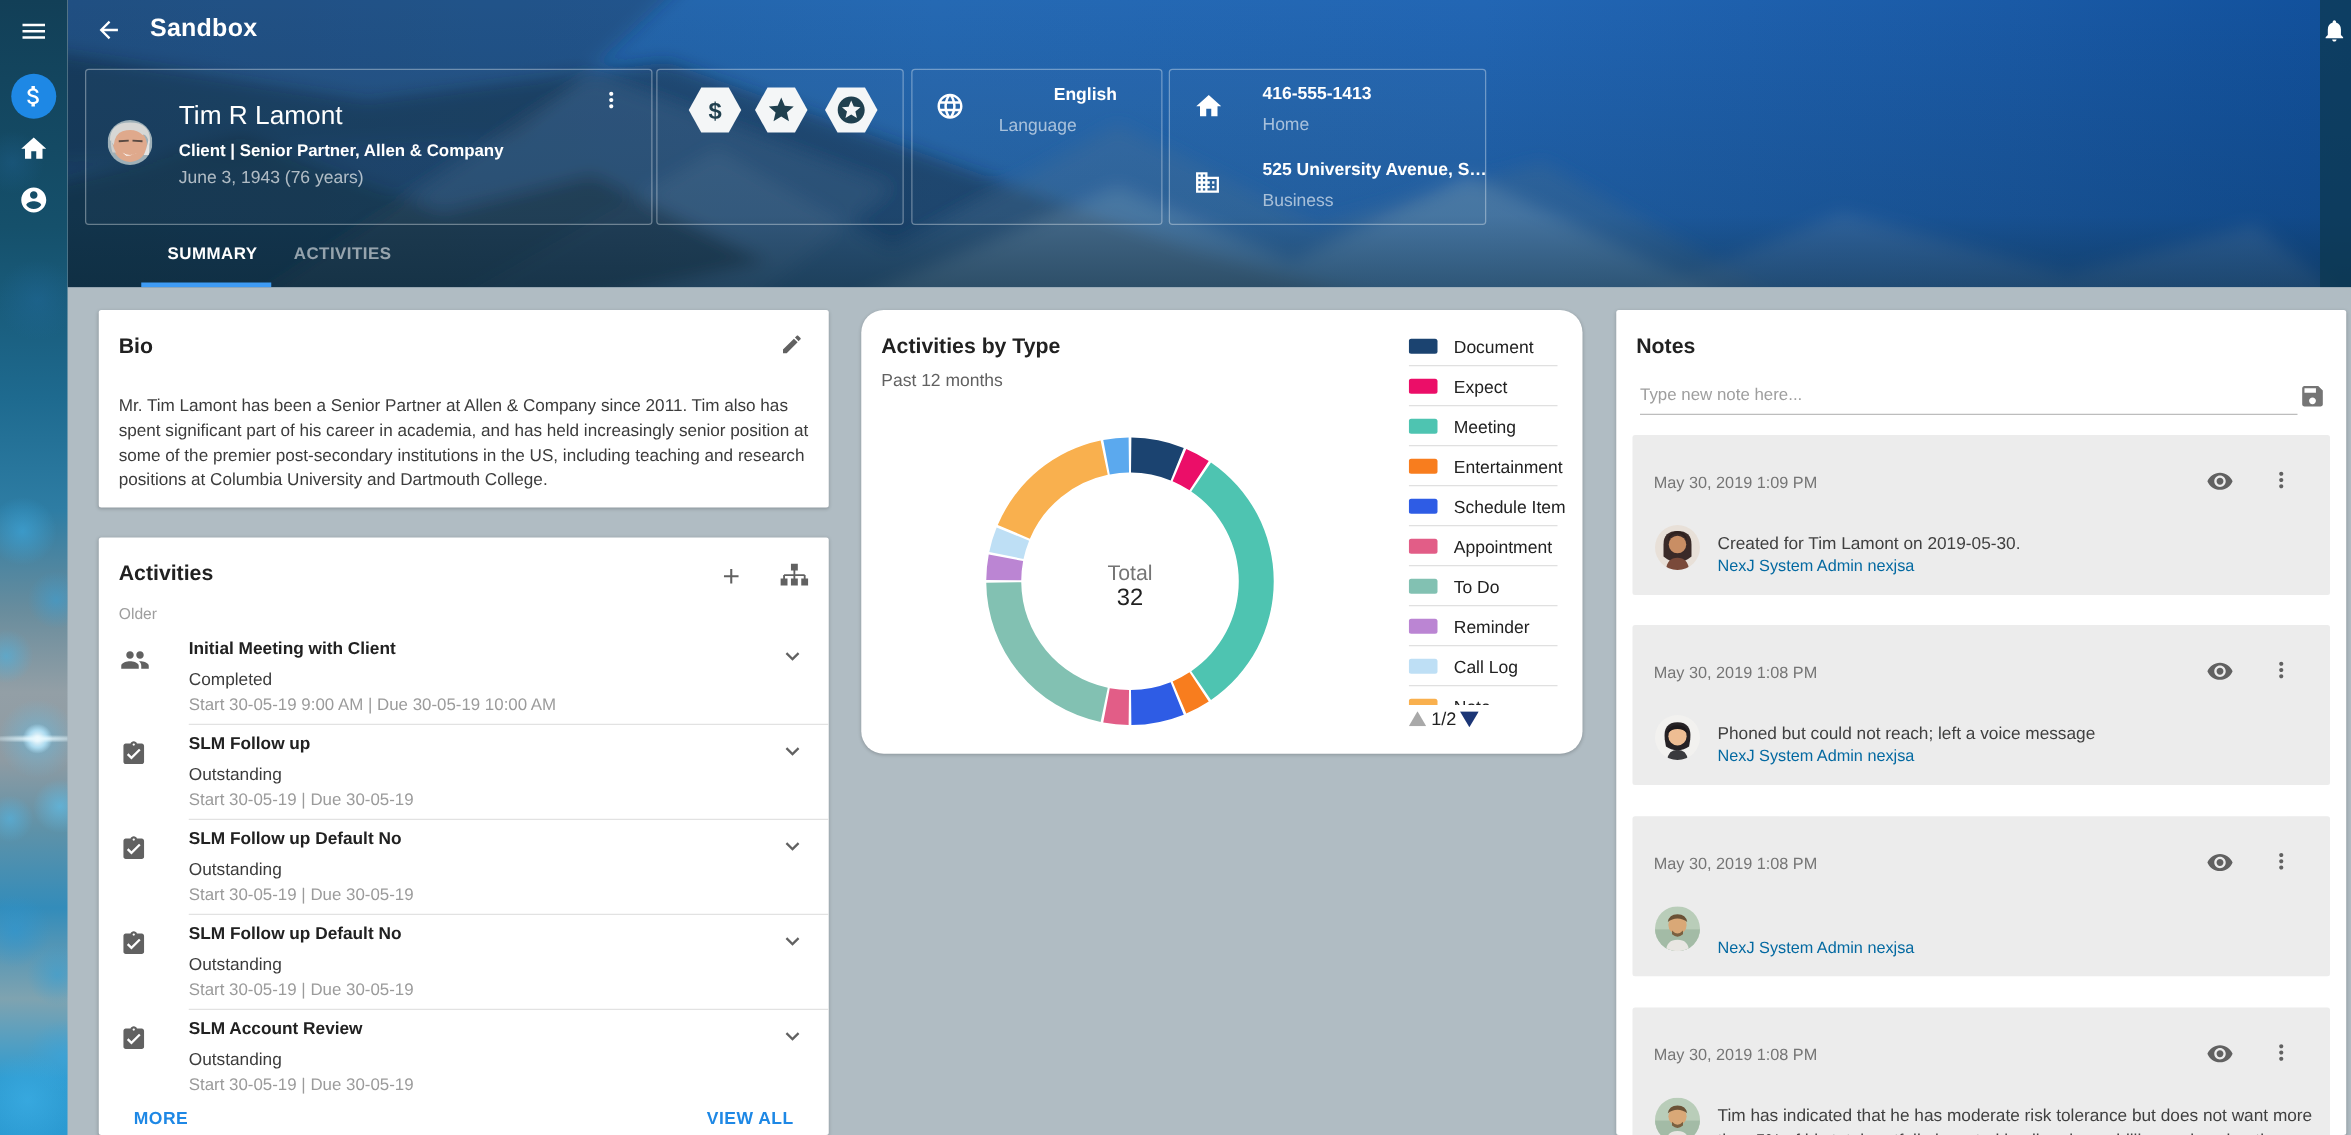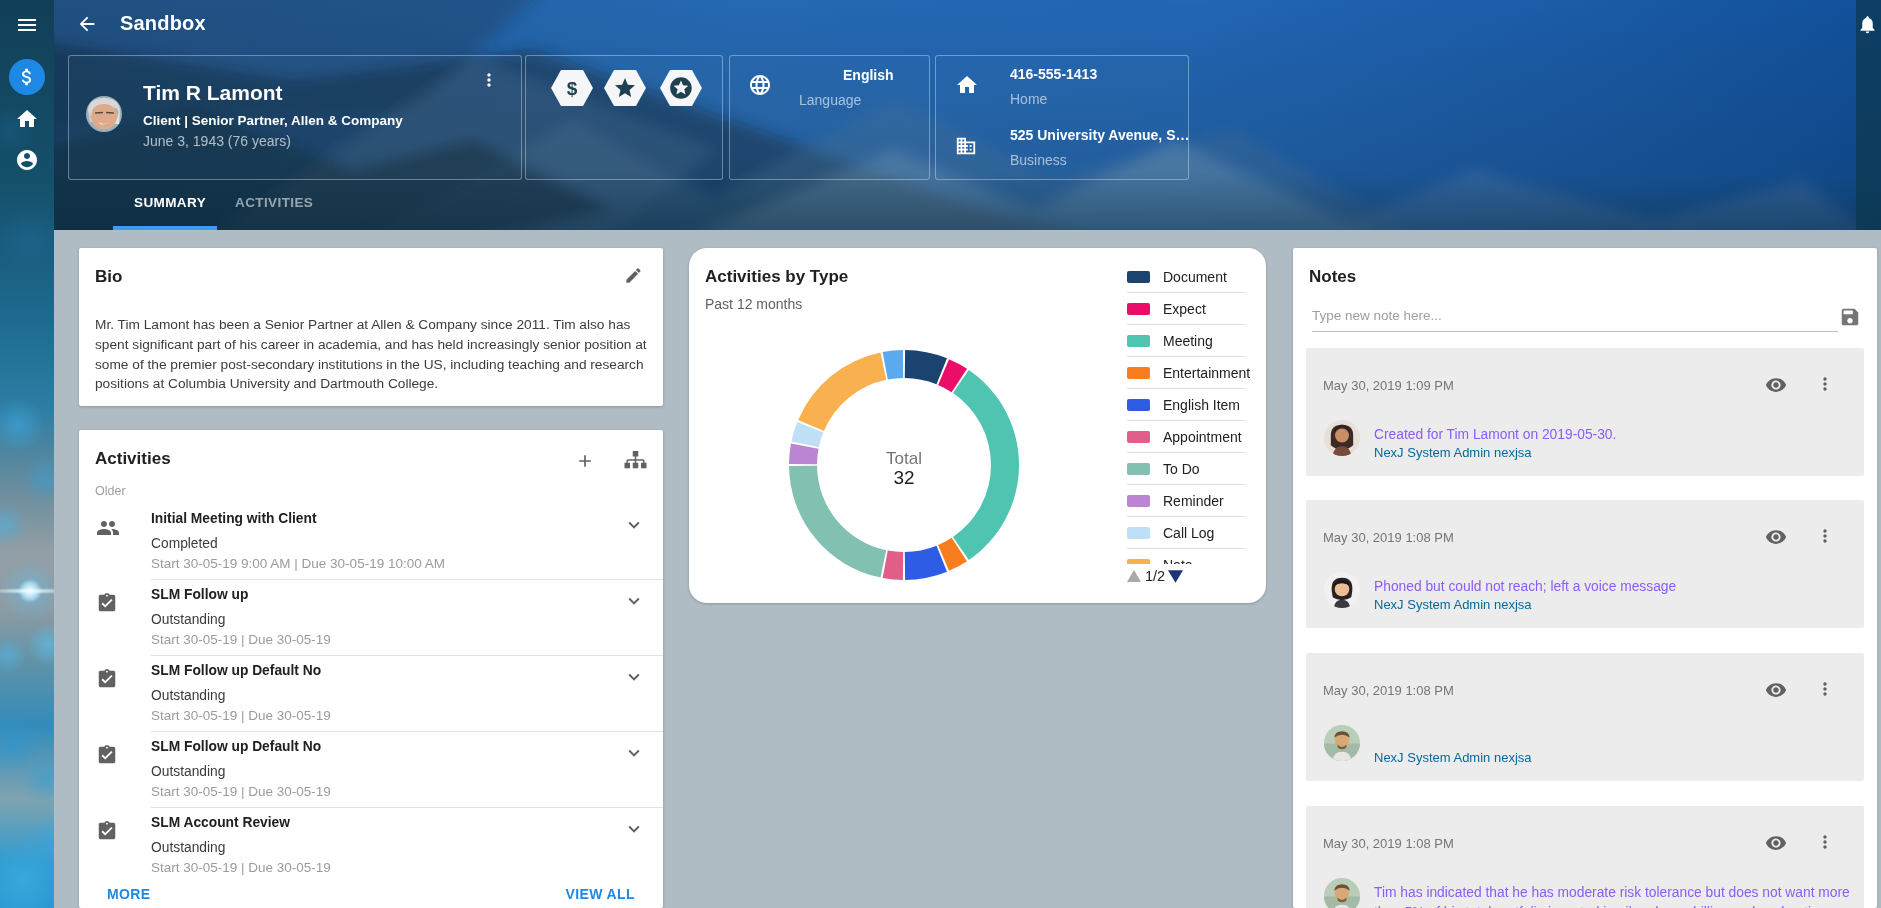"Tim R Lamont" .pname { font-weight: bold -> normal }
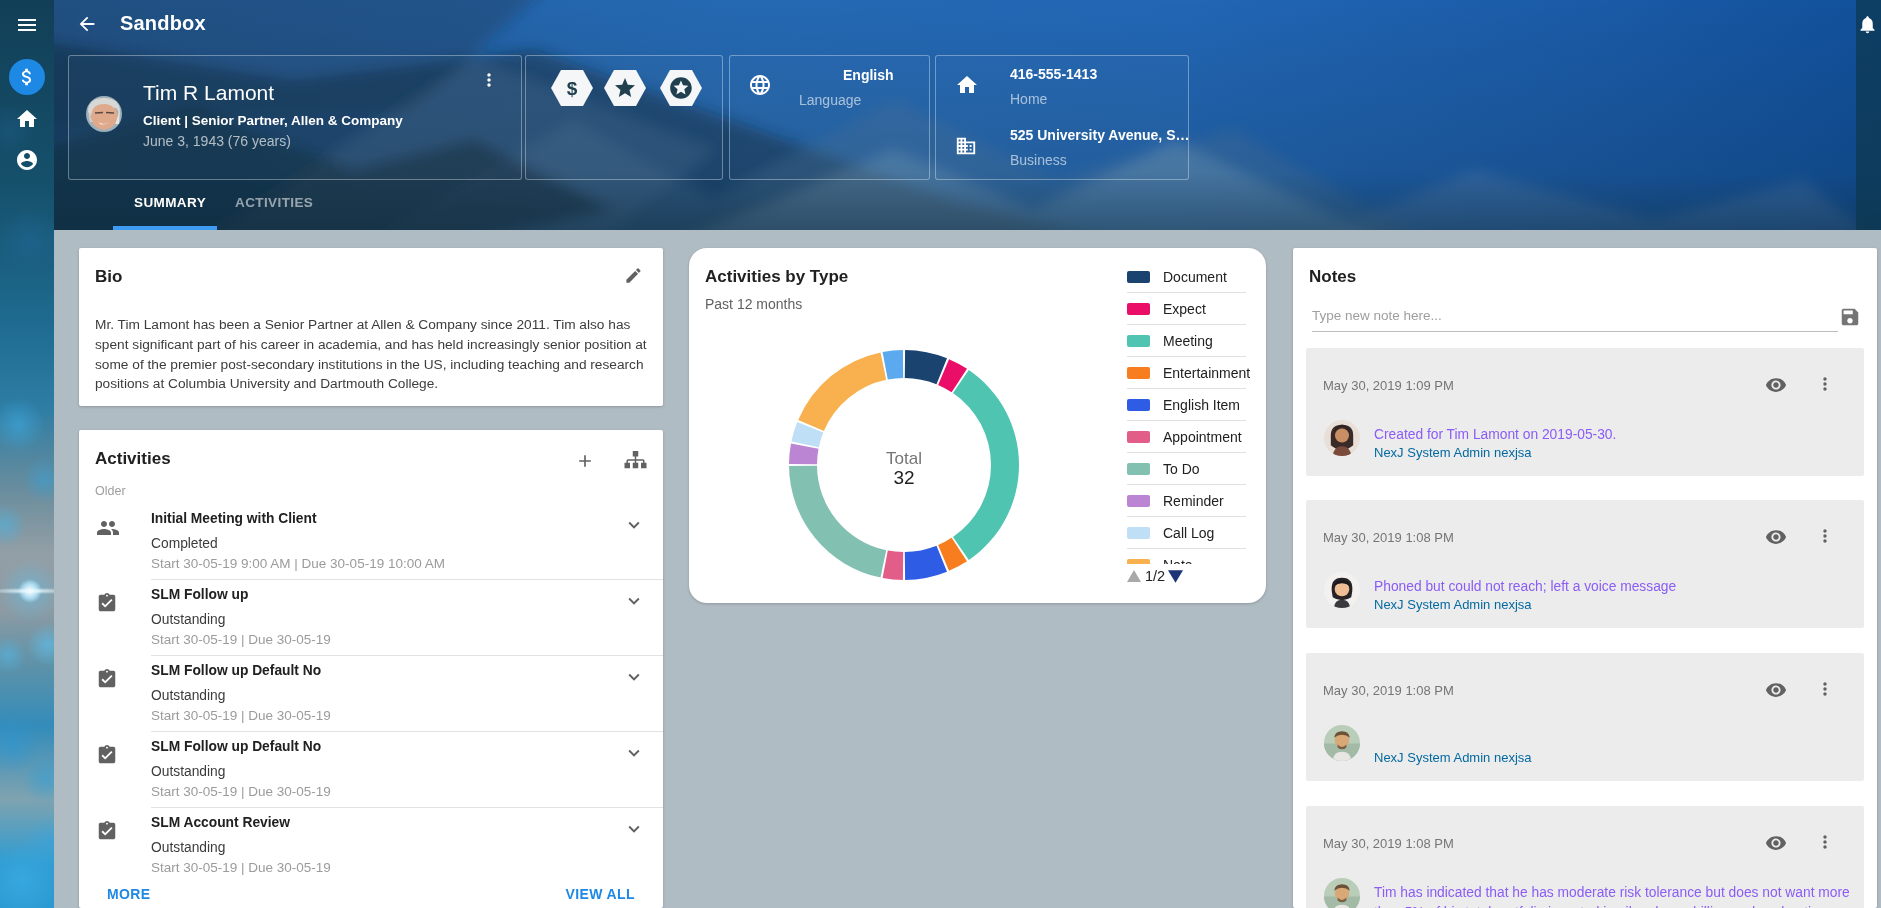"English Item" div.ltx { text: English -> Schedule }
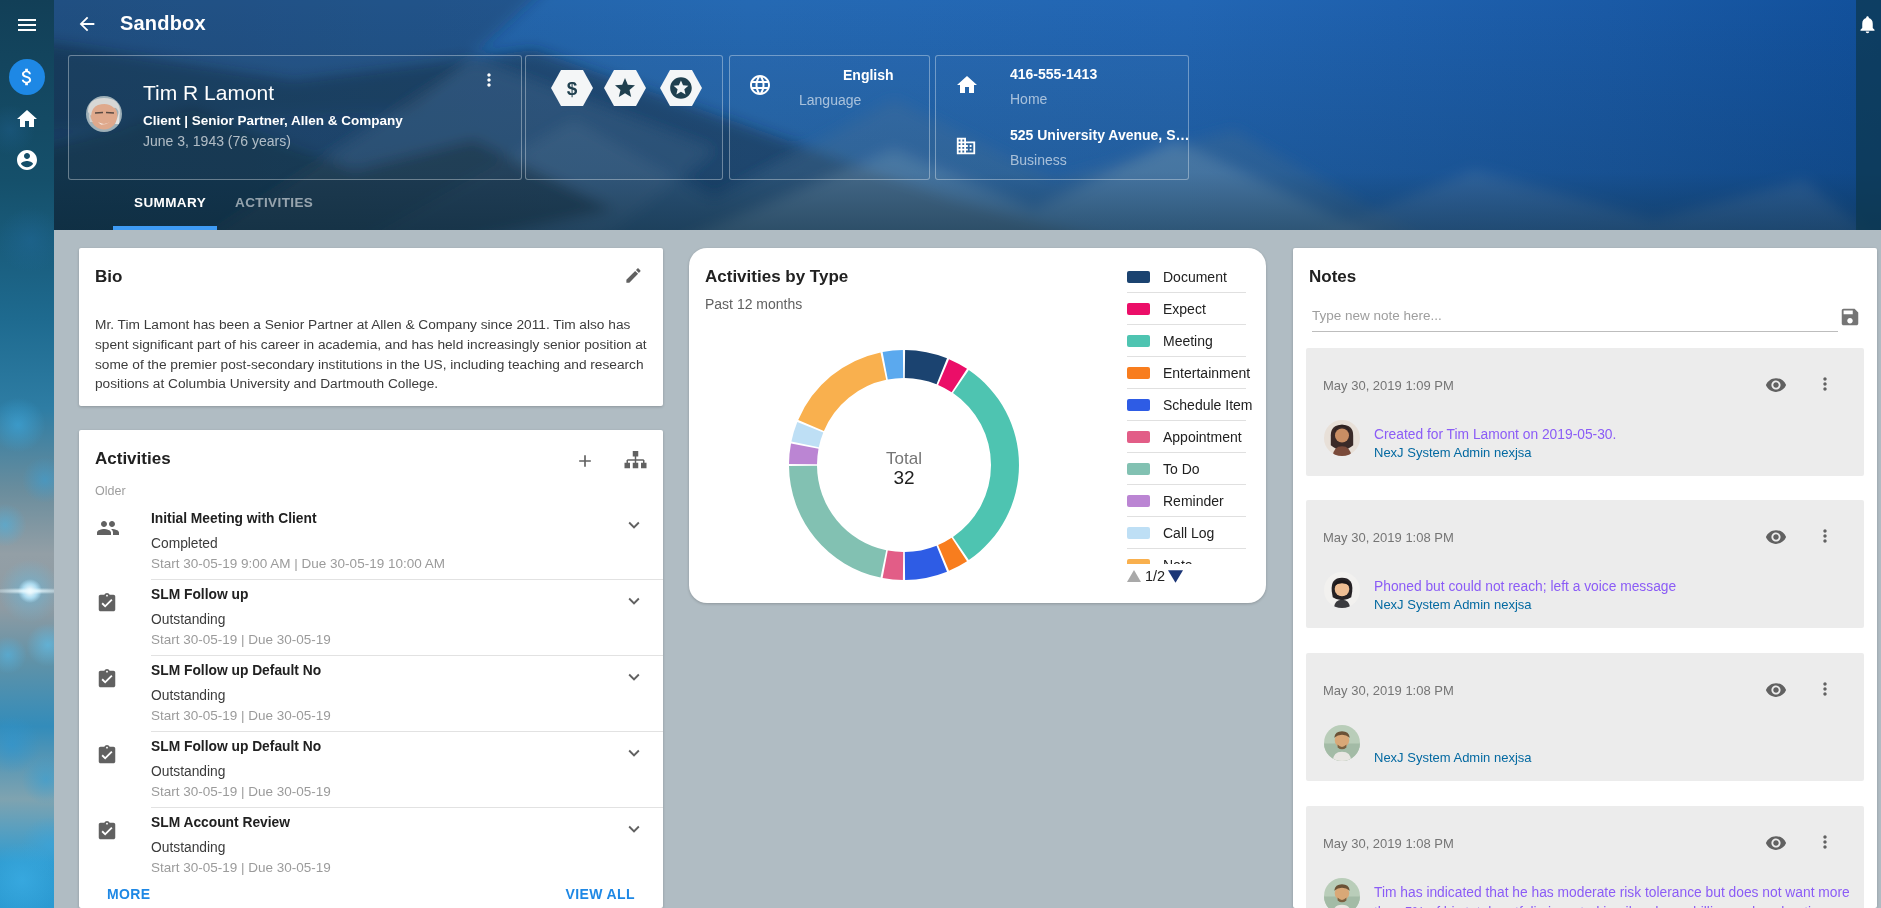"Created for Tim Lamont on" .ntext { color: #8b5cf6 -> #404040 }
